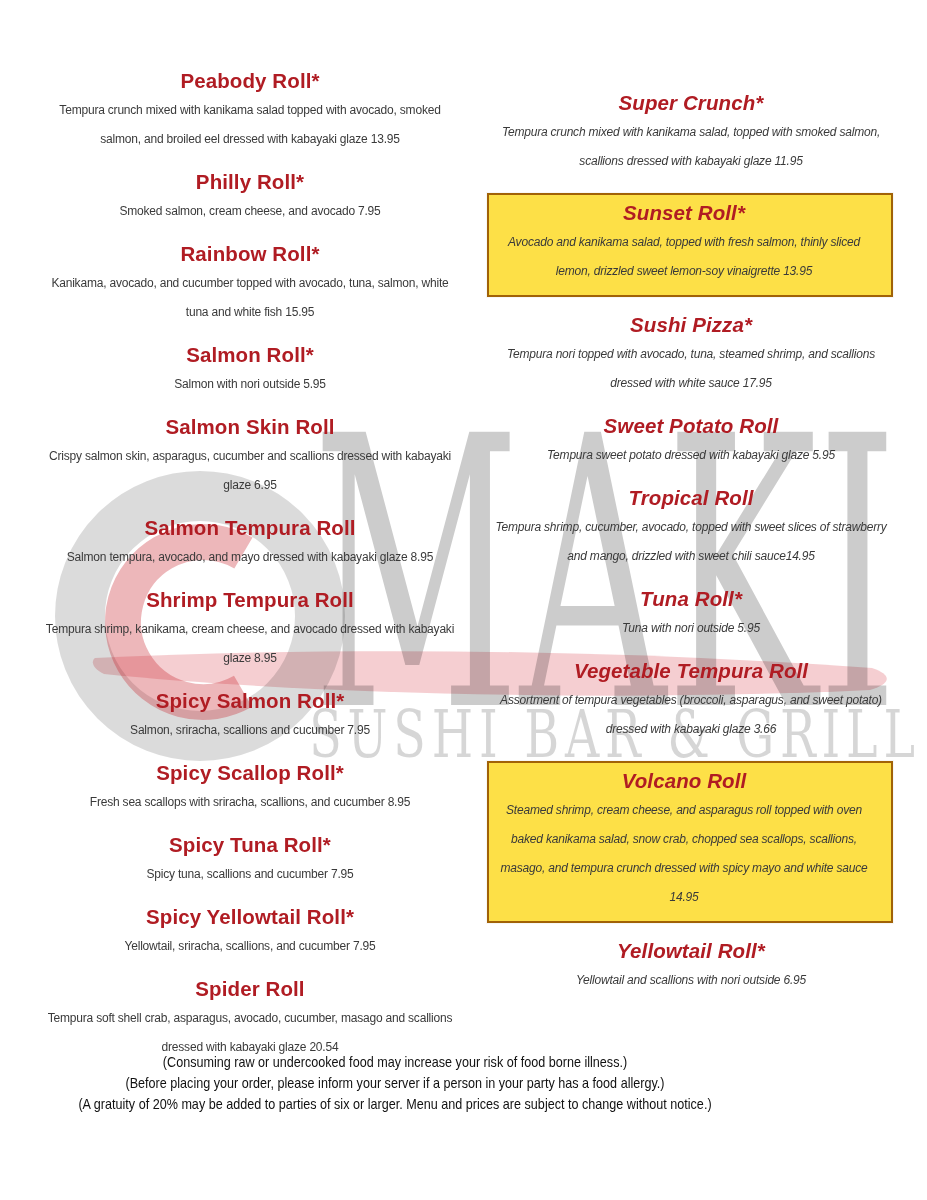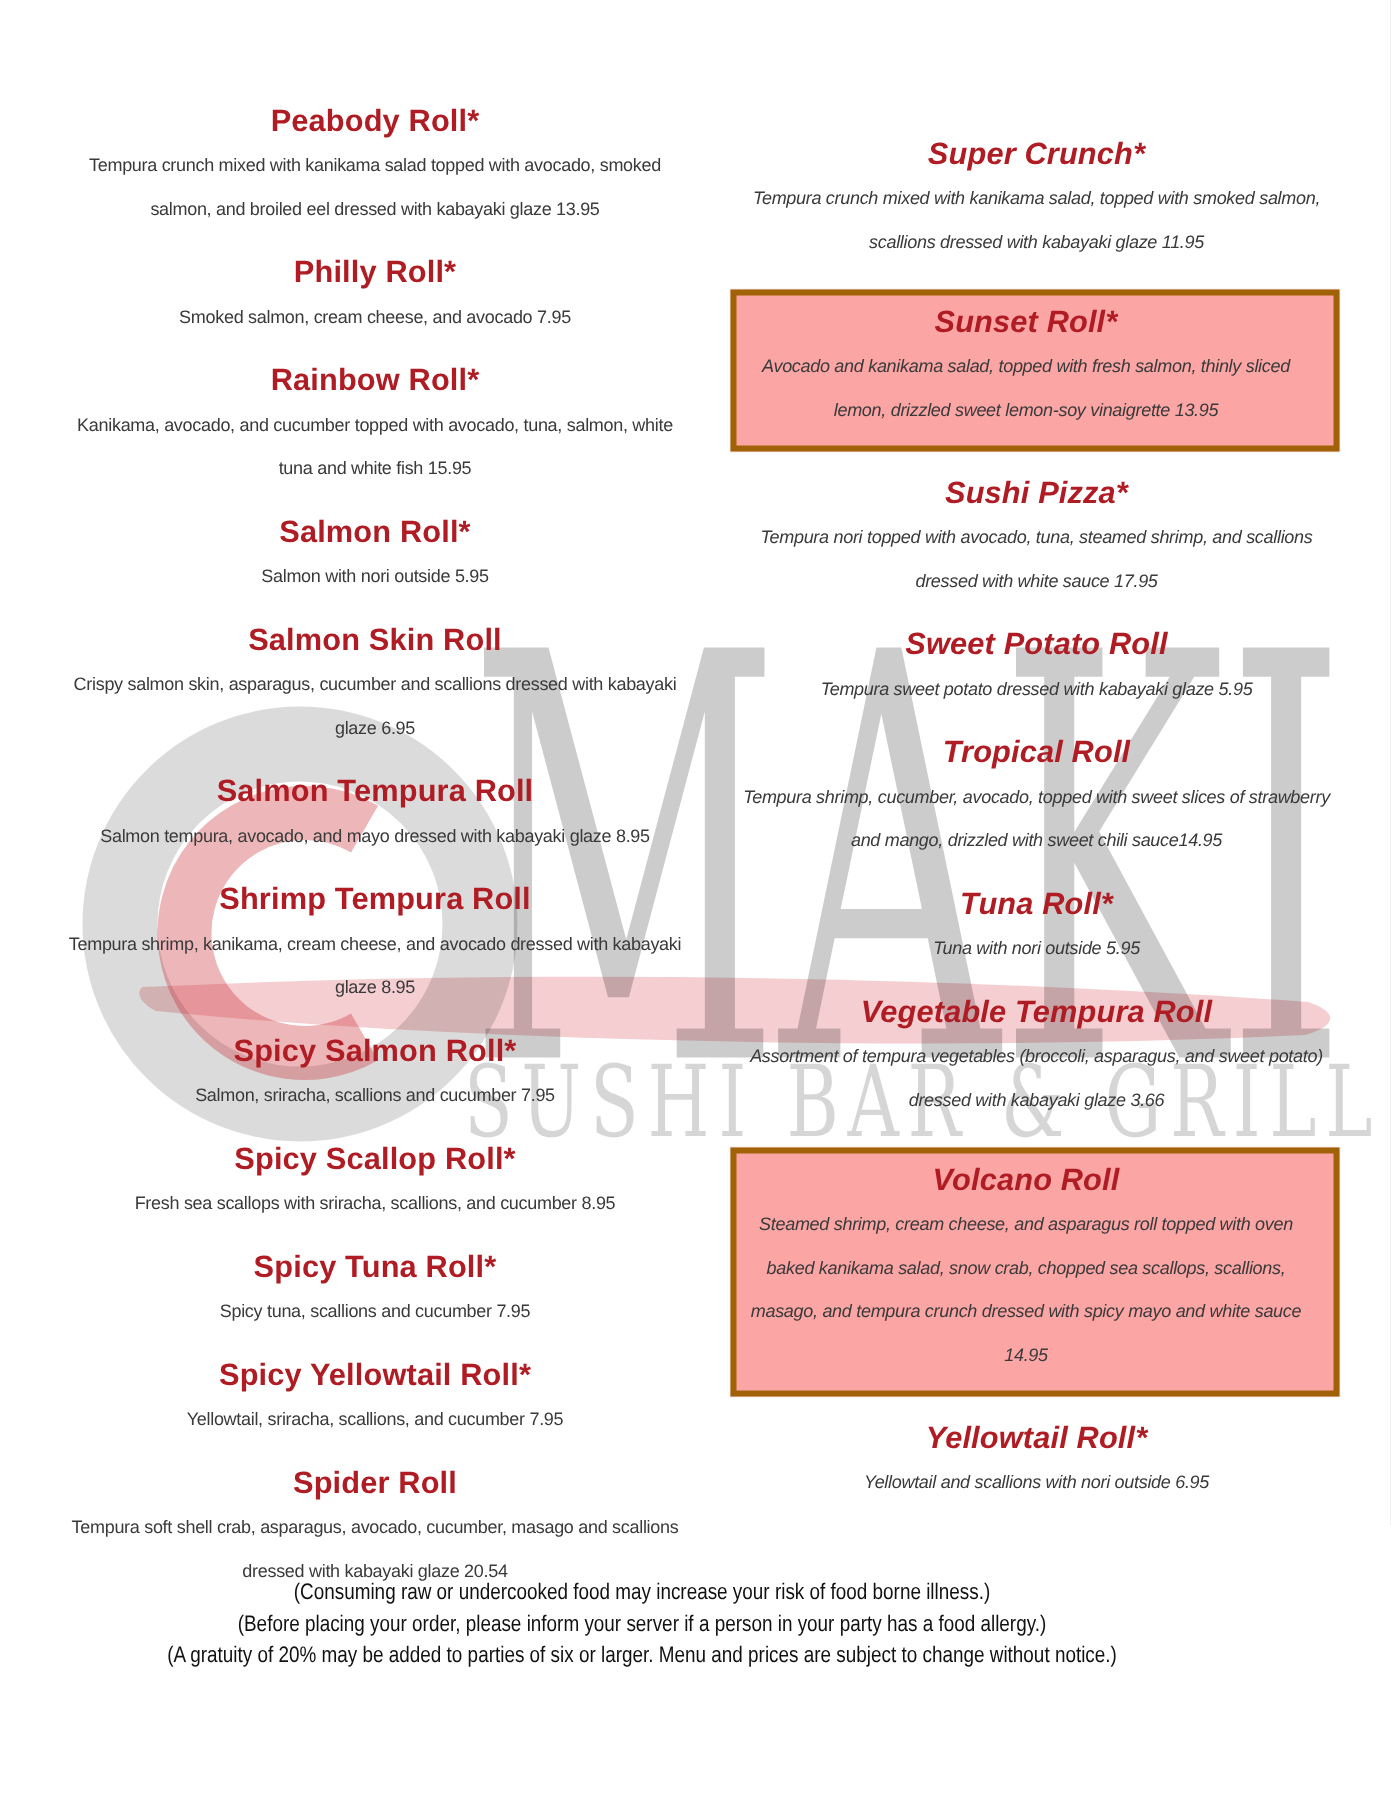"Sunset Roll*" .menu-item.boxed { background: #fca5a5 -> #fde047; border: 4px solid #a16207 -> 2px solid #a16207 }
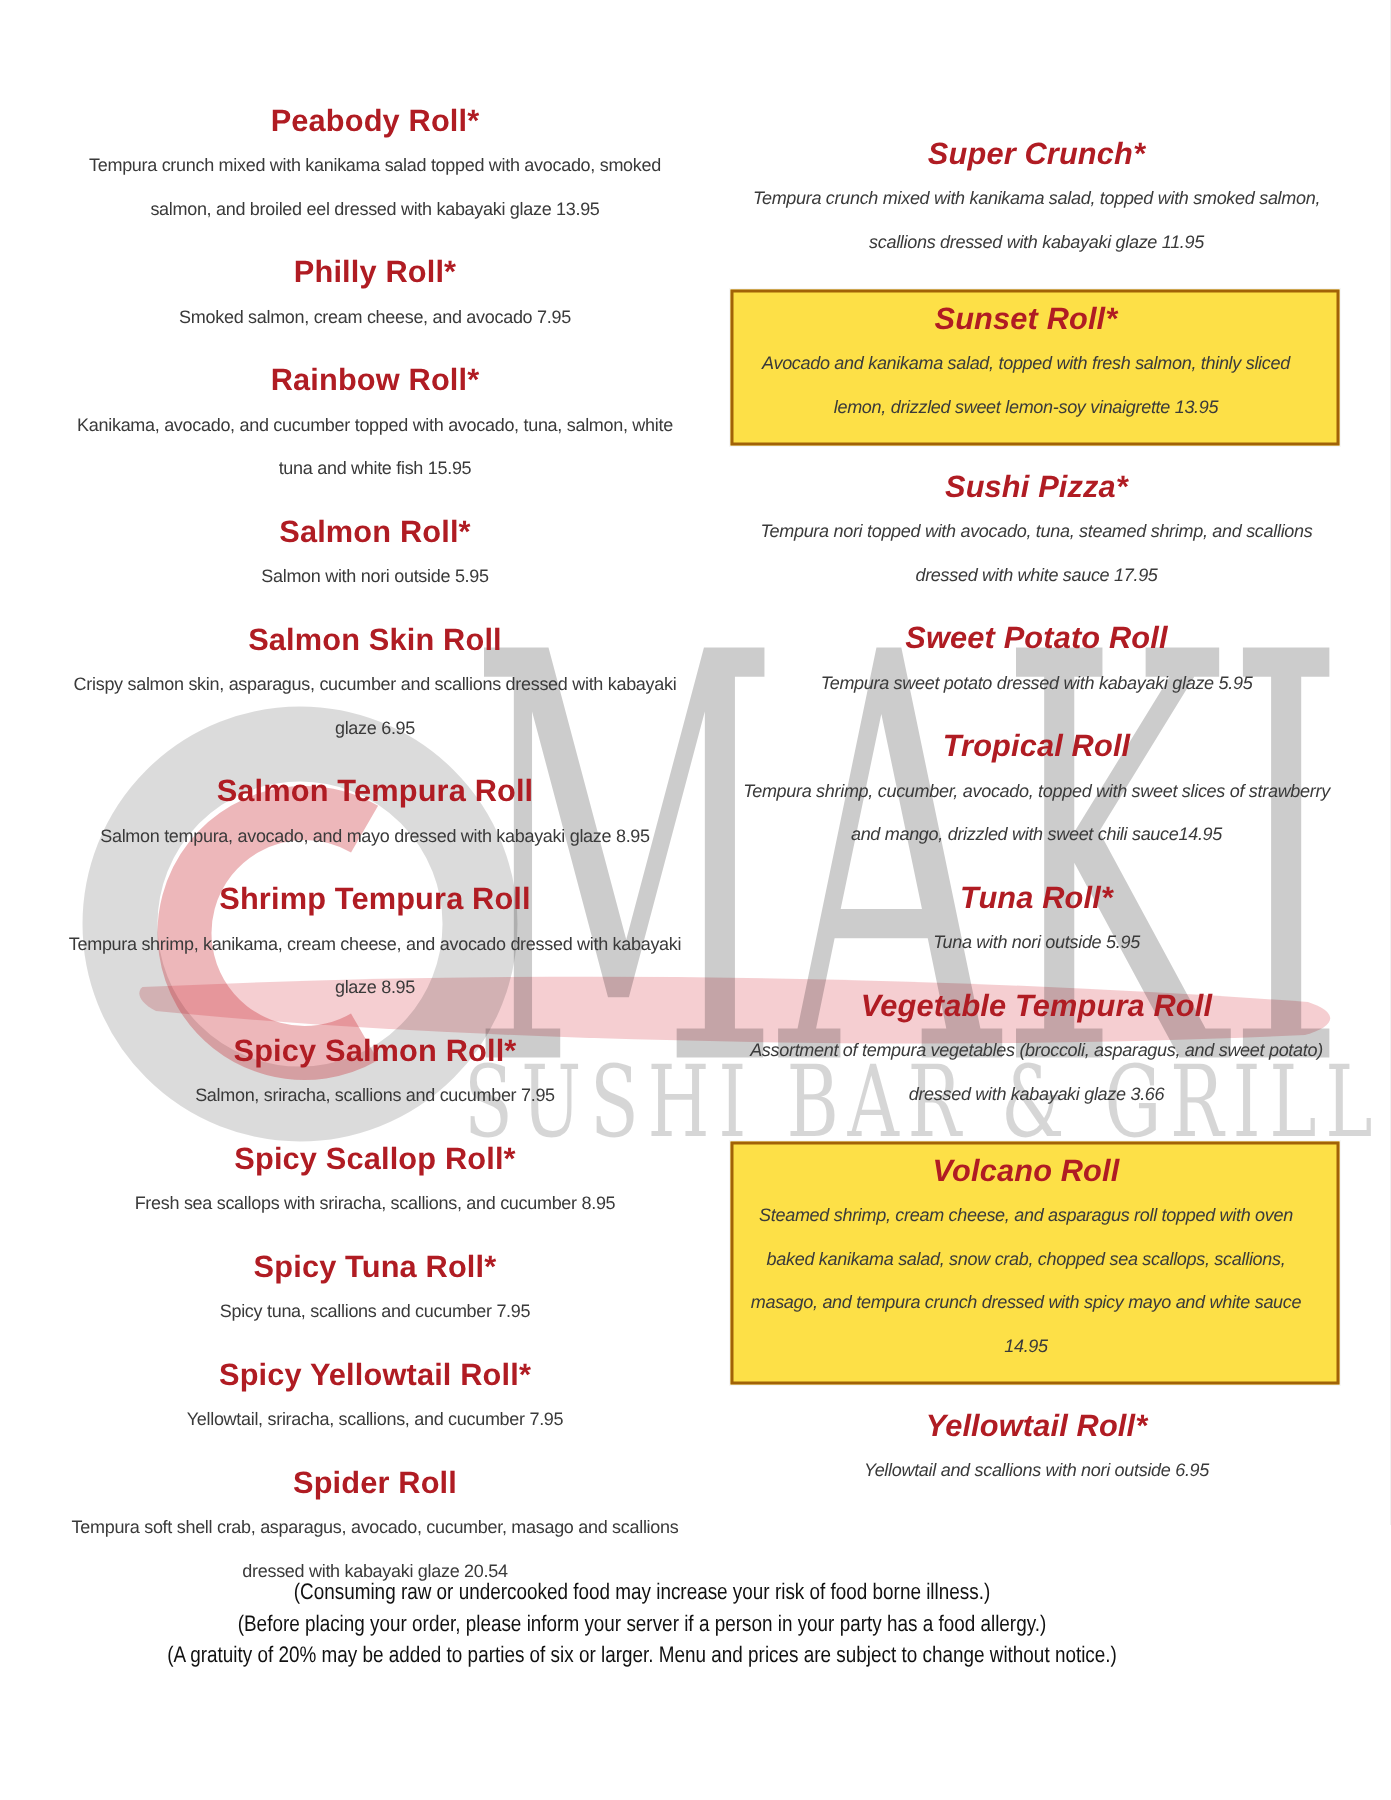"(Consuming raw or undercooked food" .footer { margin-left: 33px -> none }
